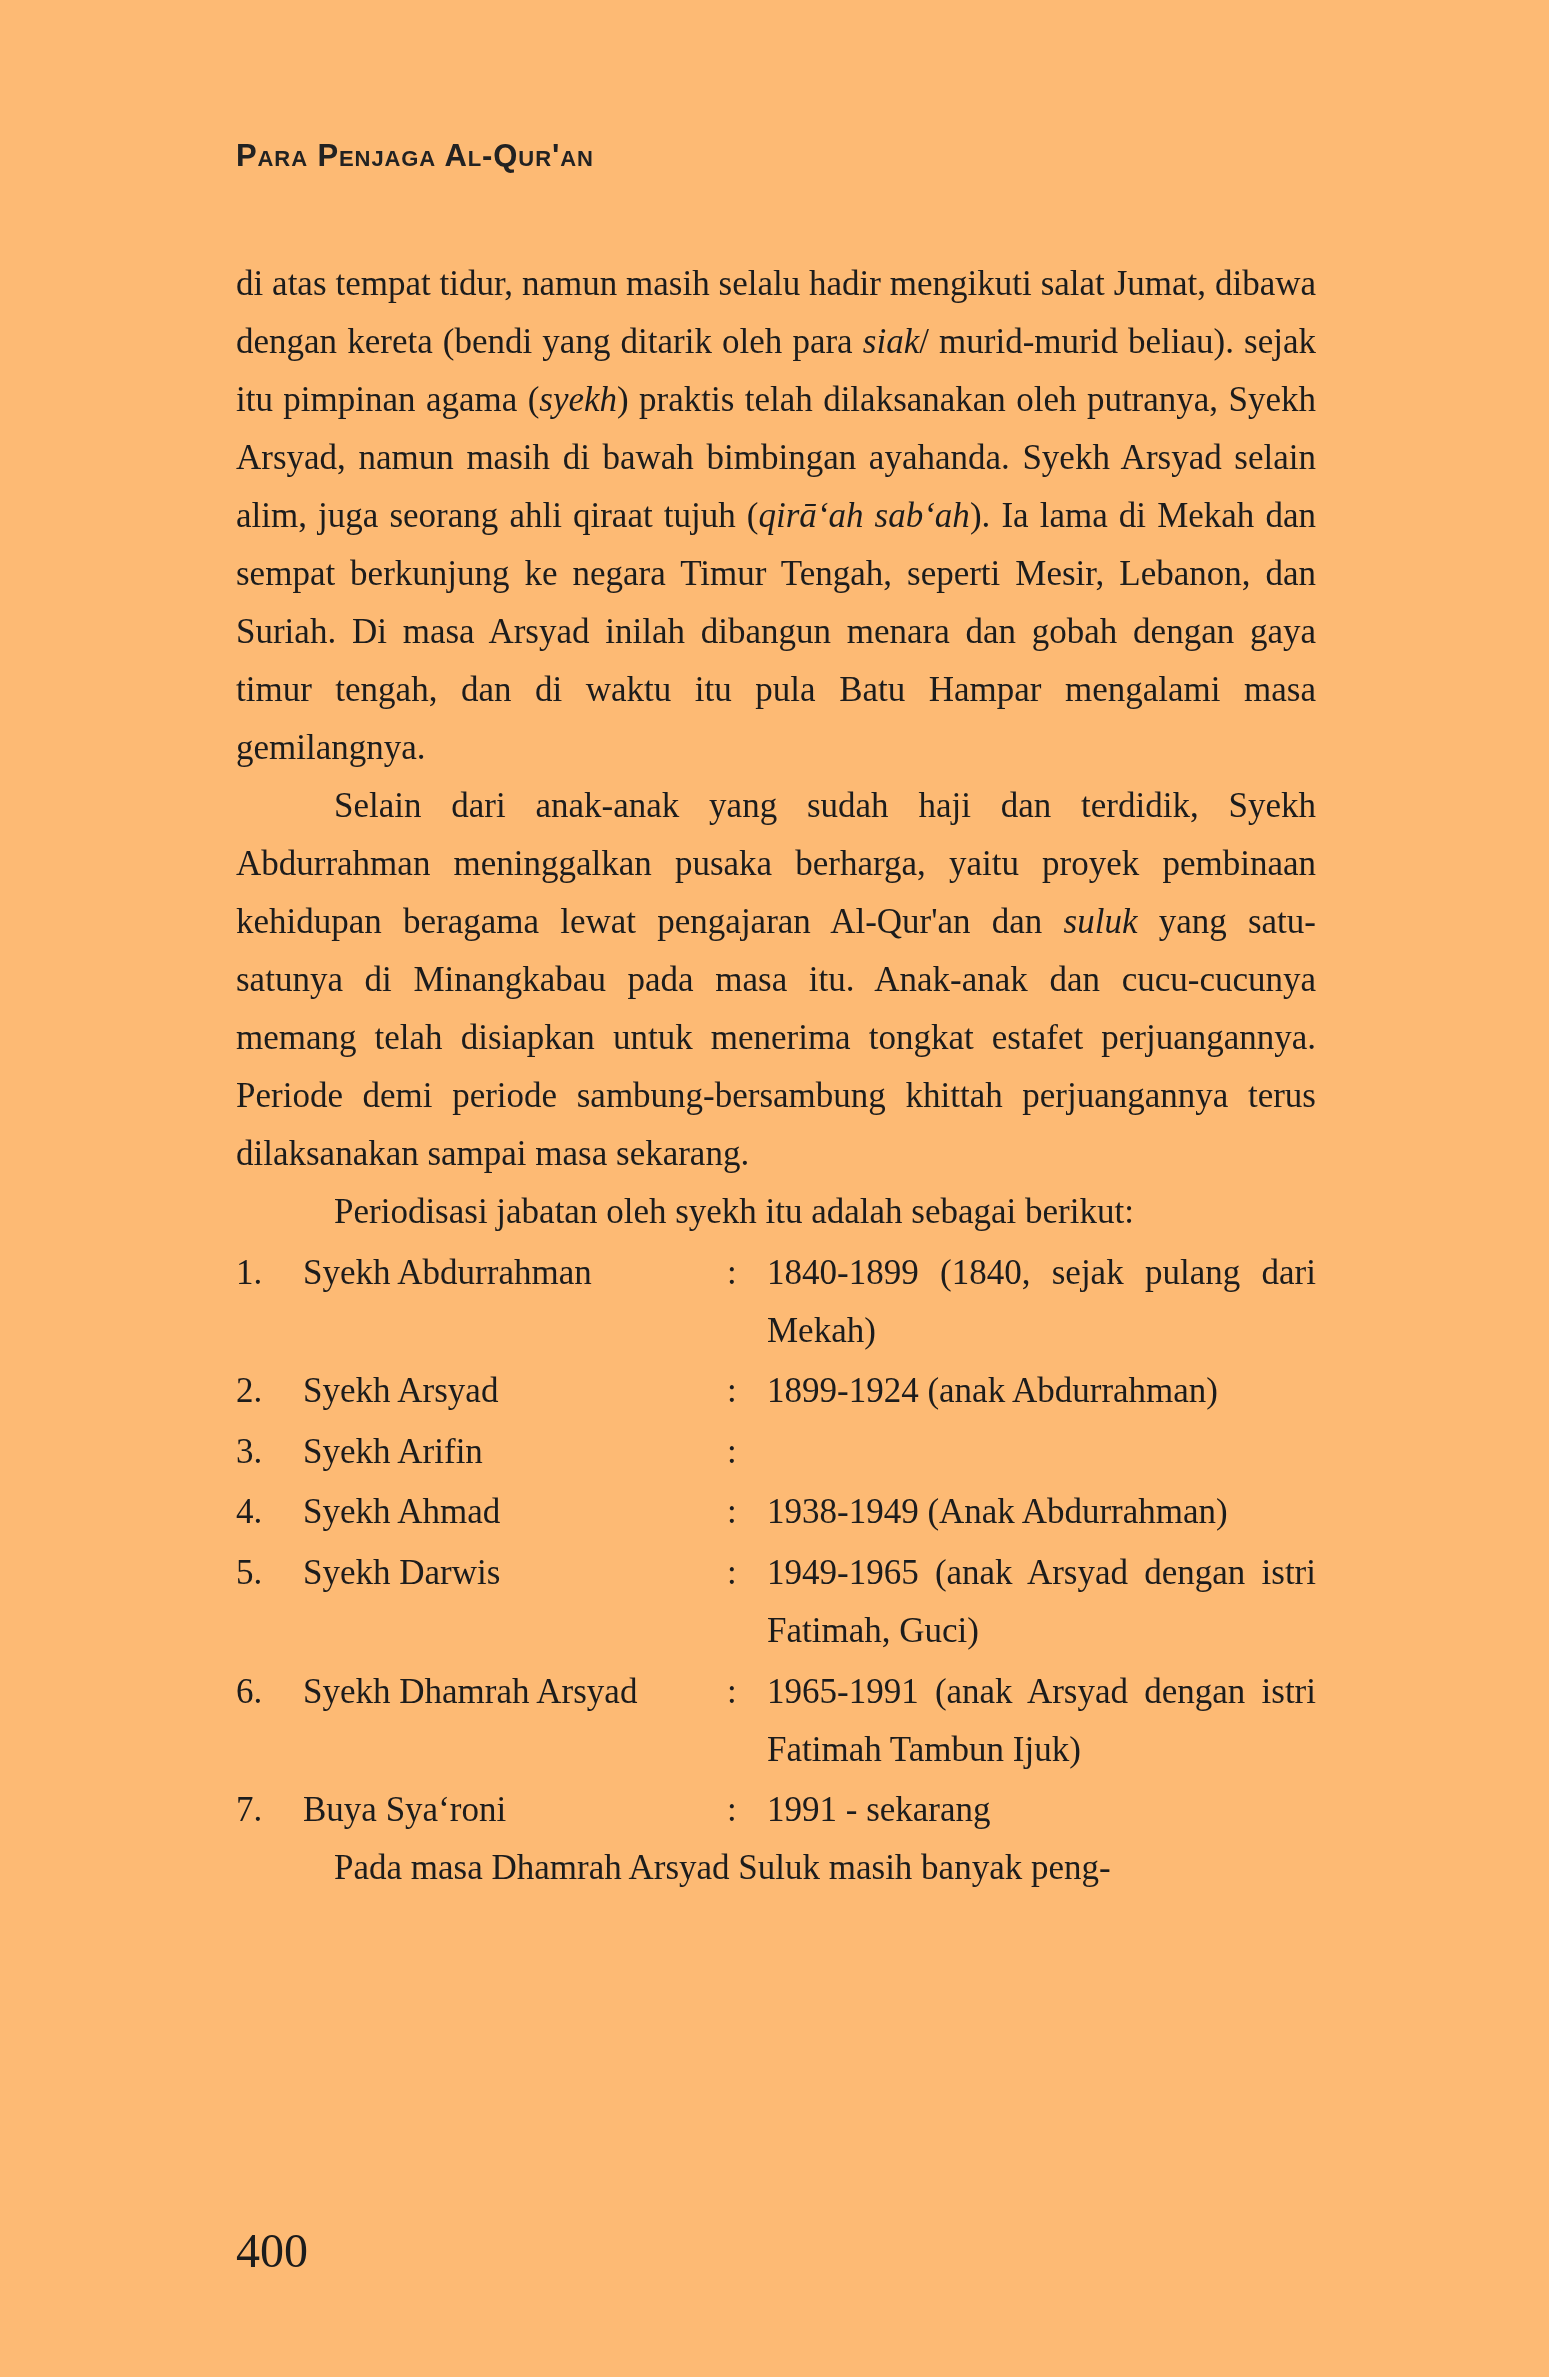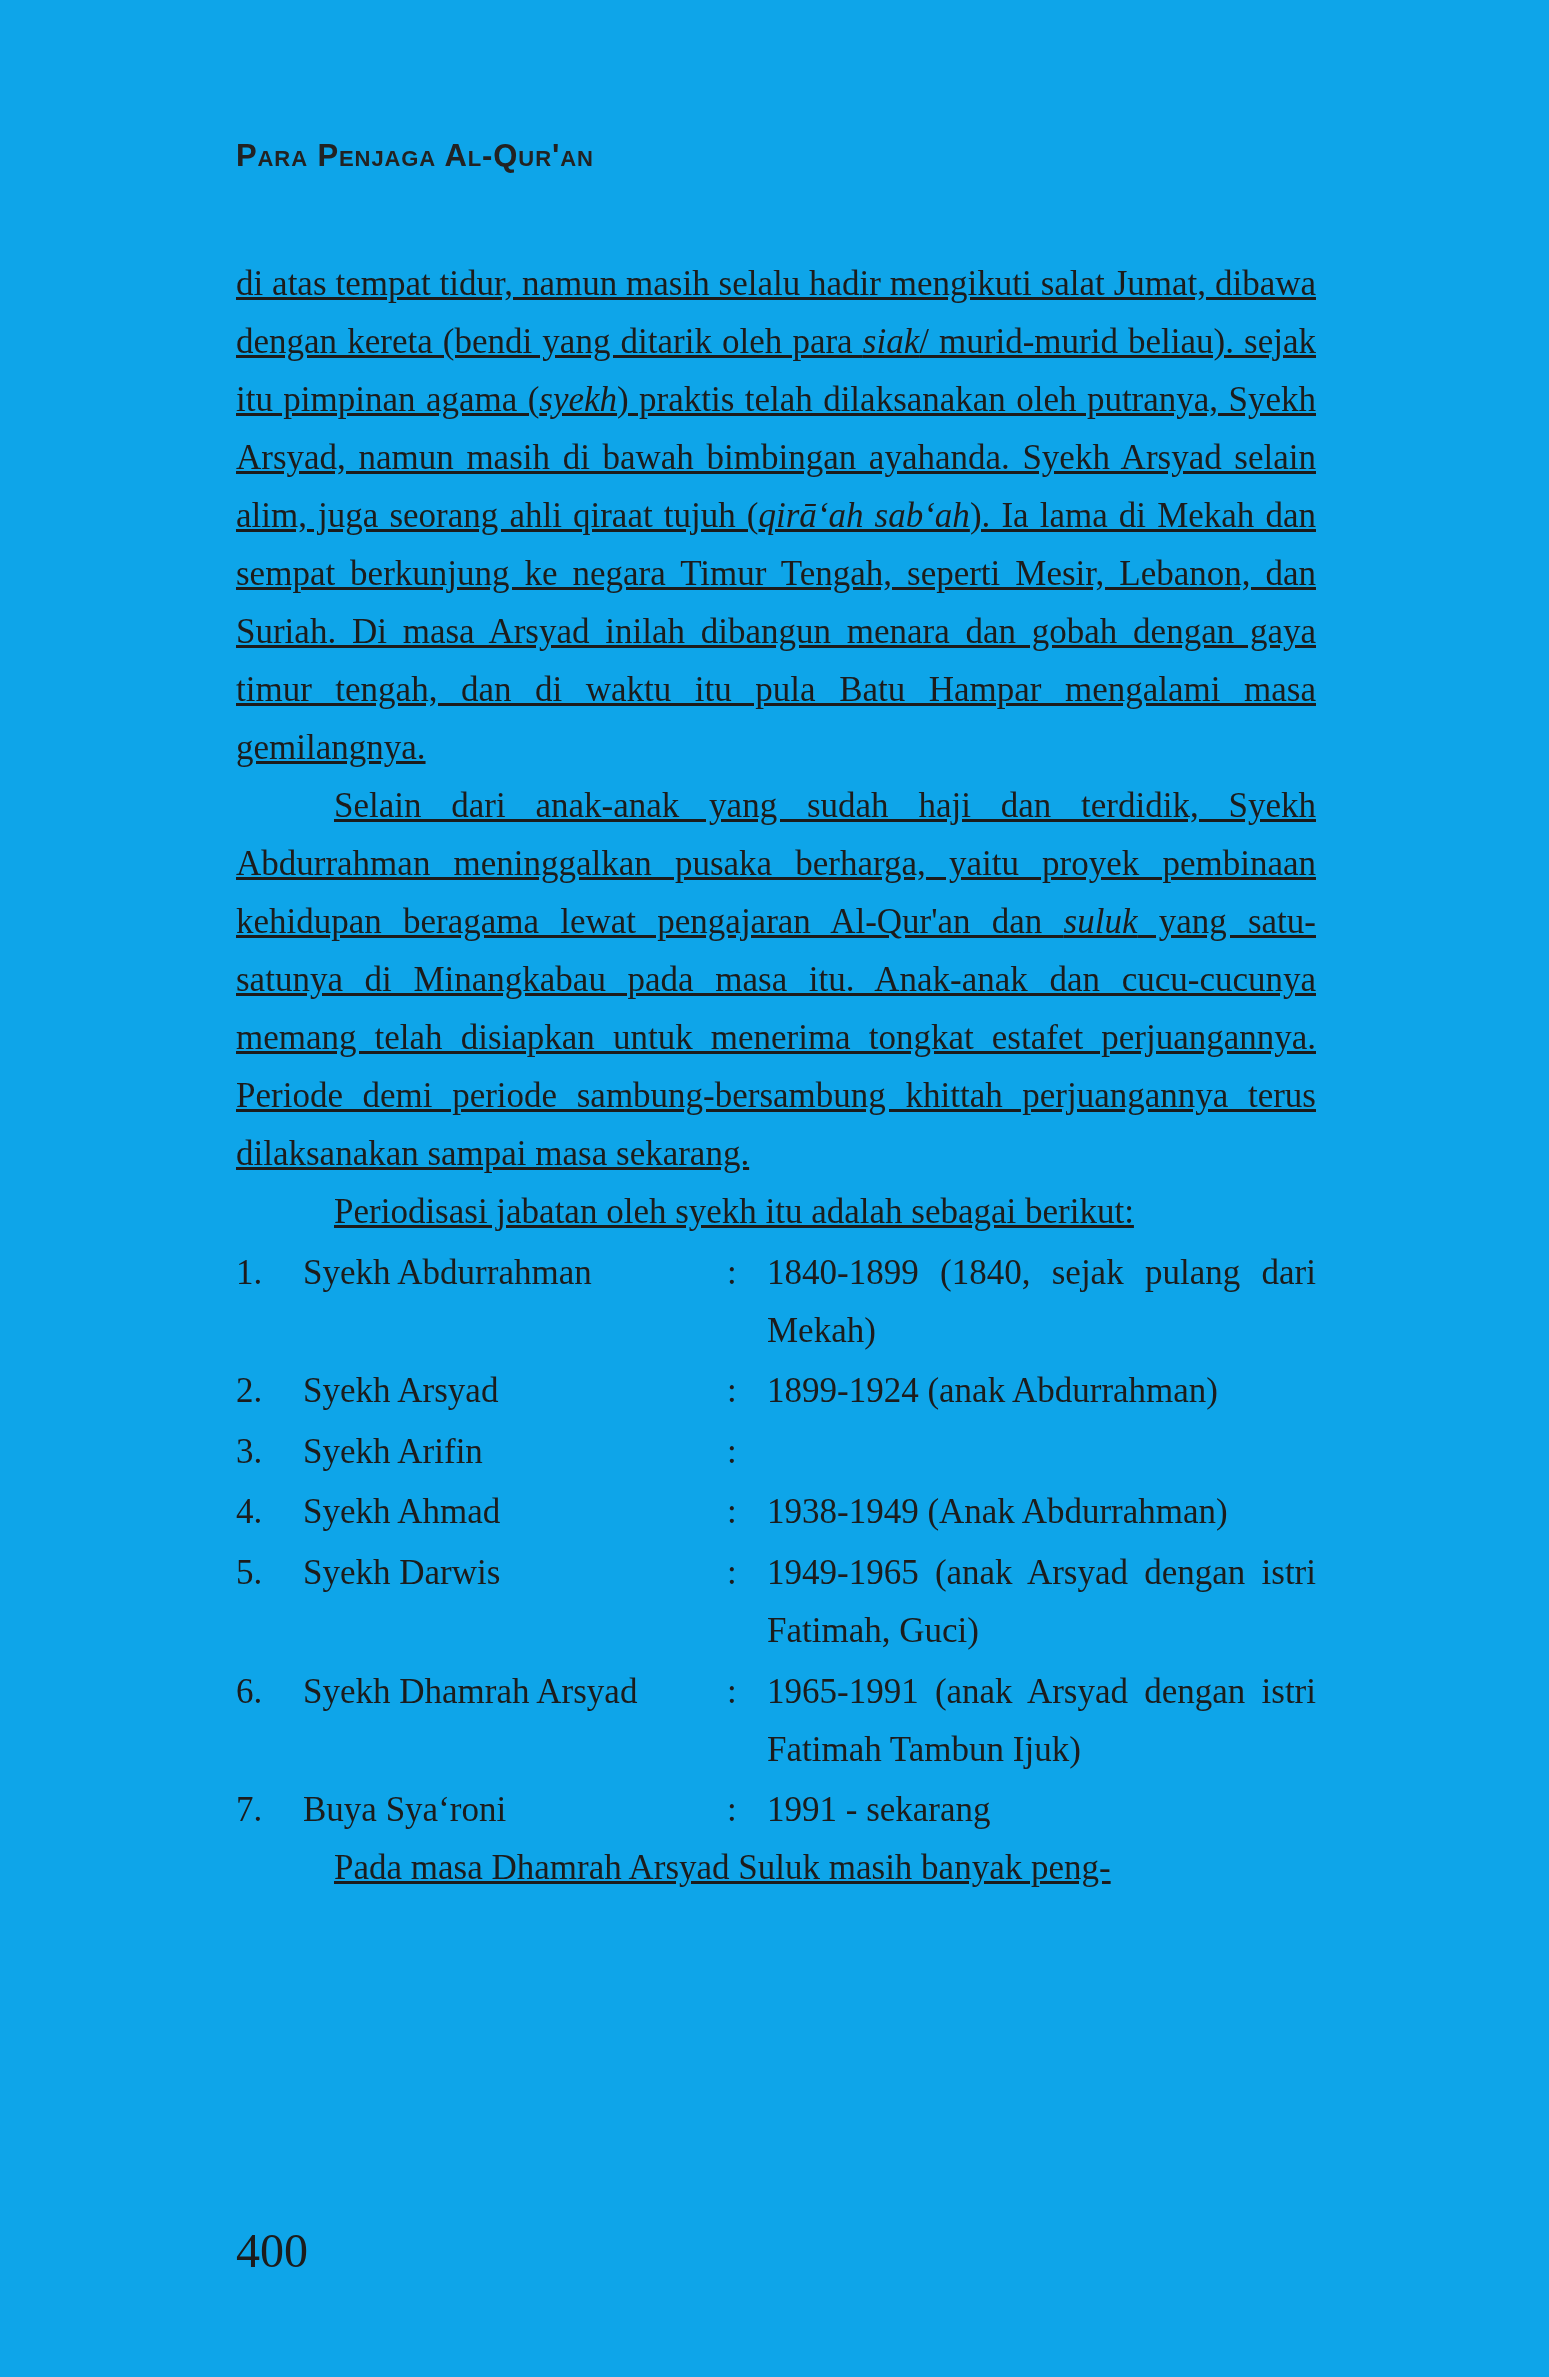"Para Penjaga Al-Qur'an" .page { background: #0ea5e9 -> #fdba74 }
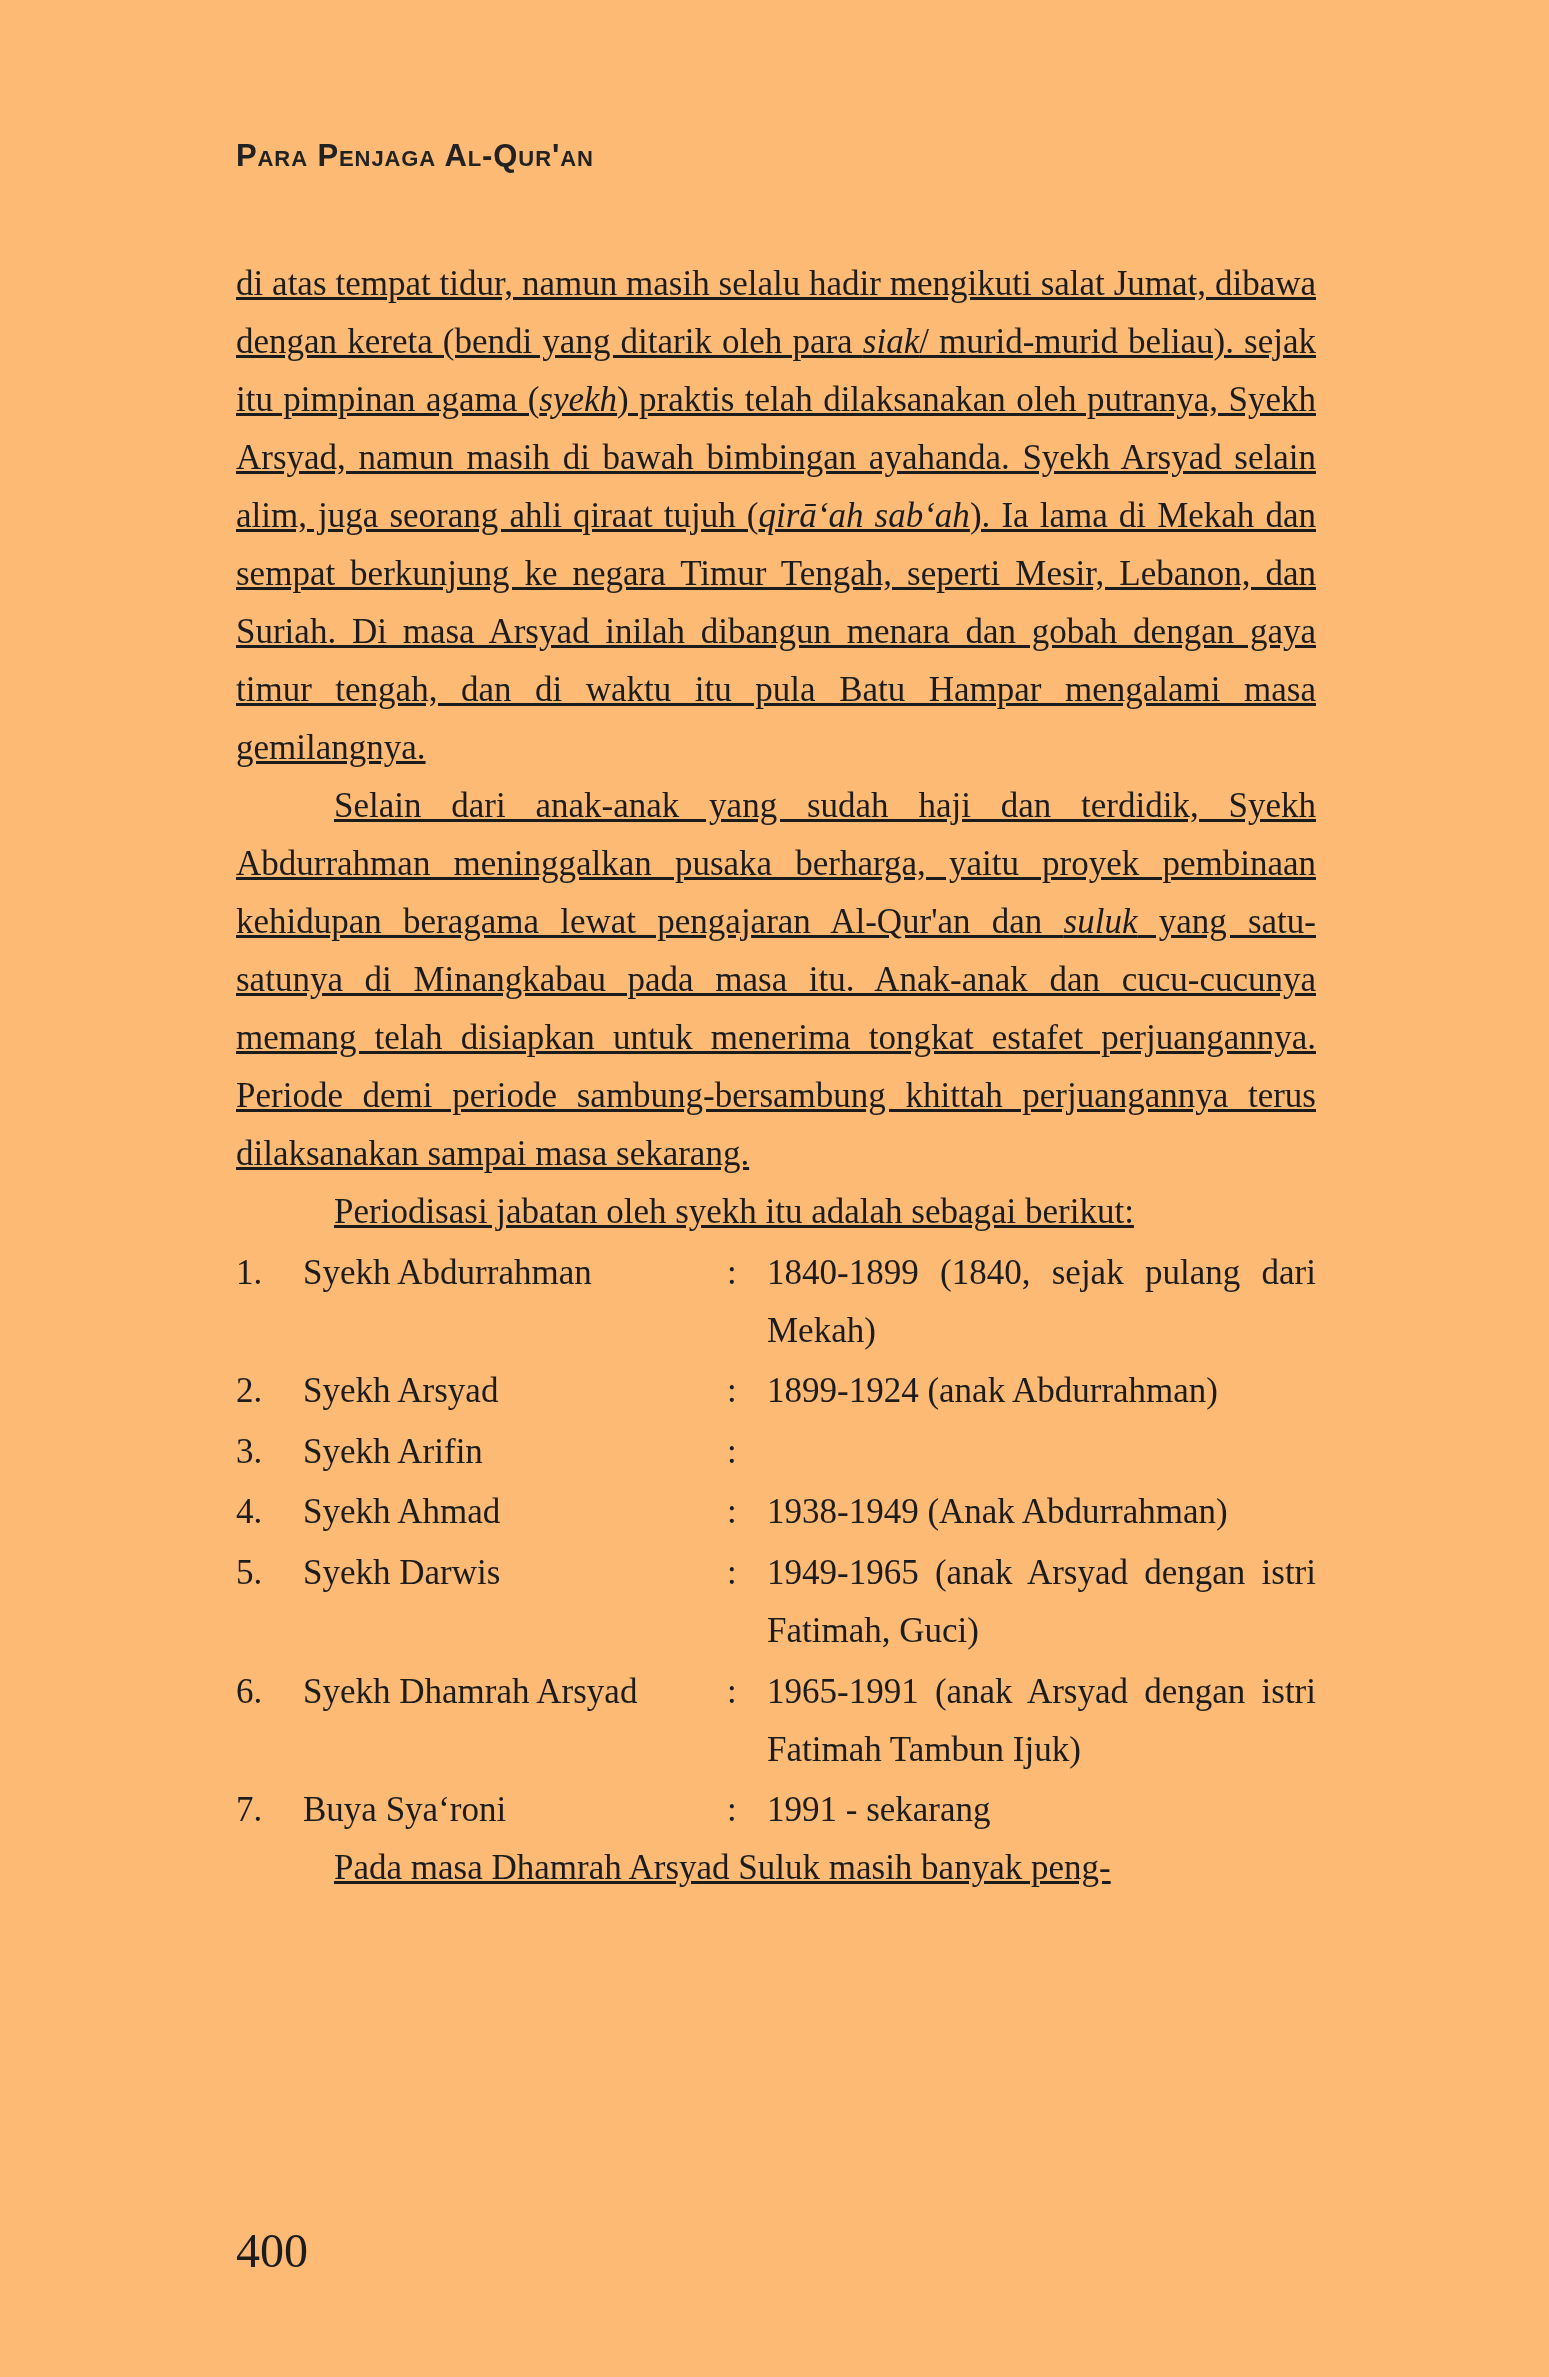"di atas tempat tidur, namun" p { text-decoration: underline -> none }
